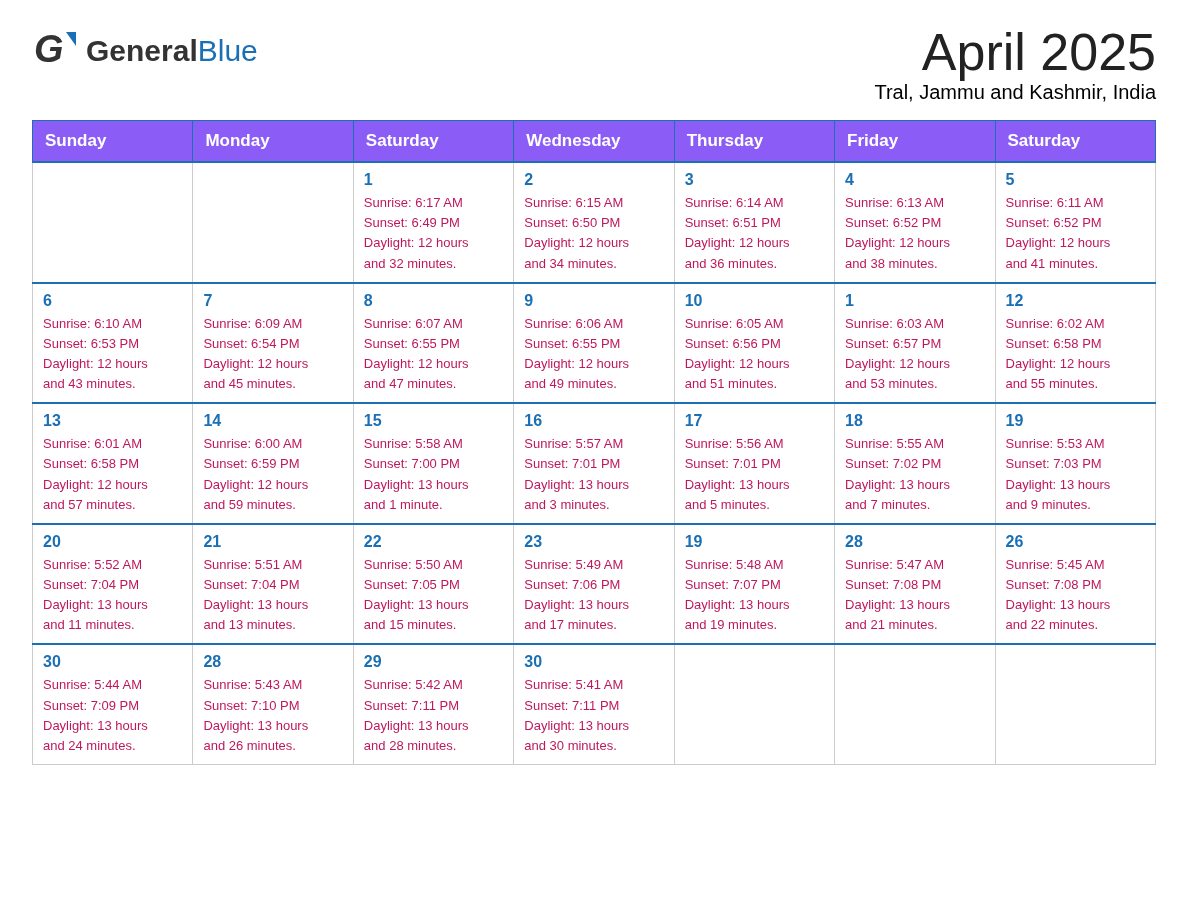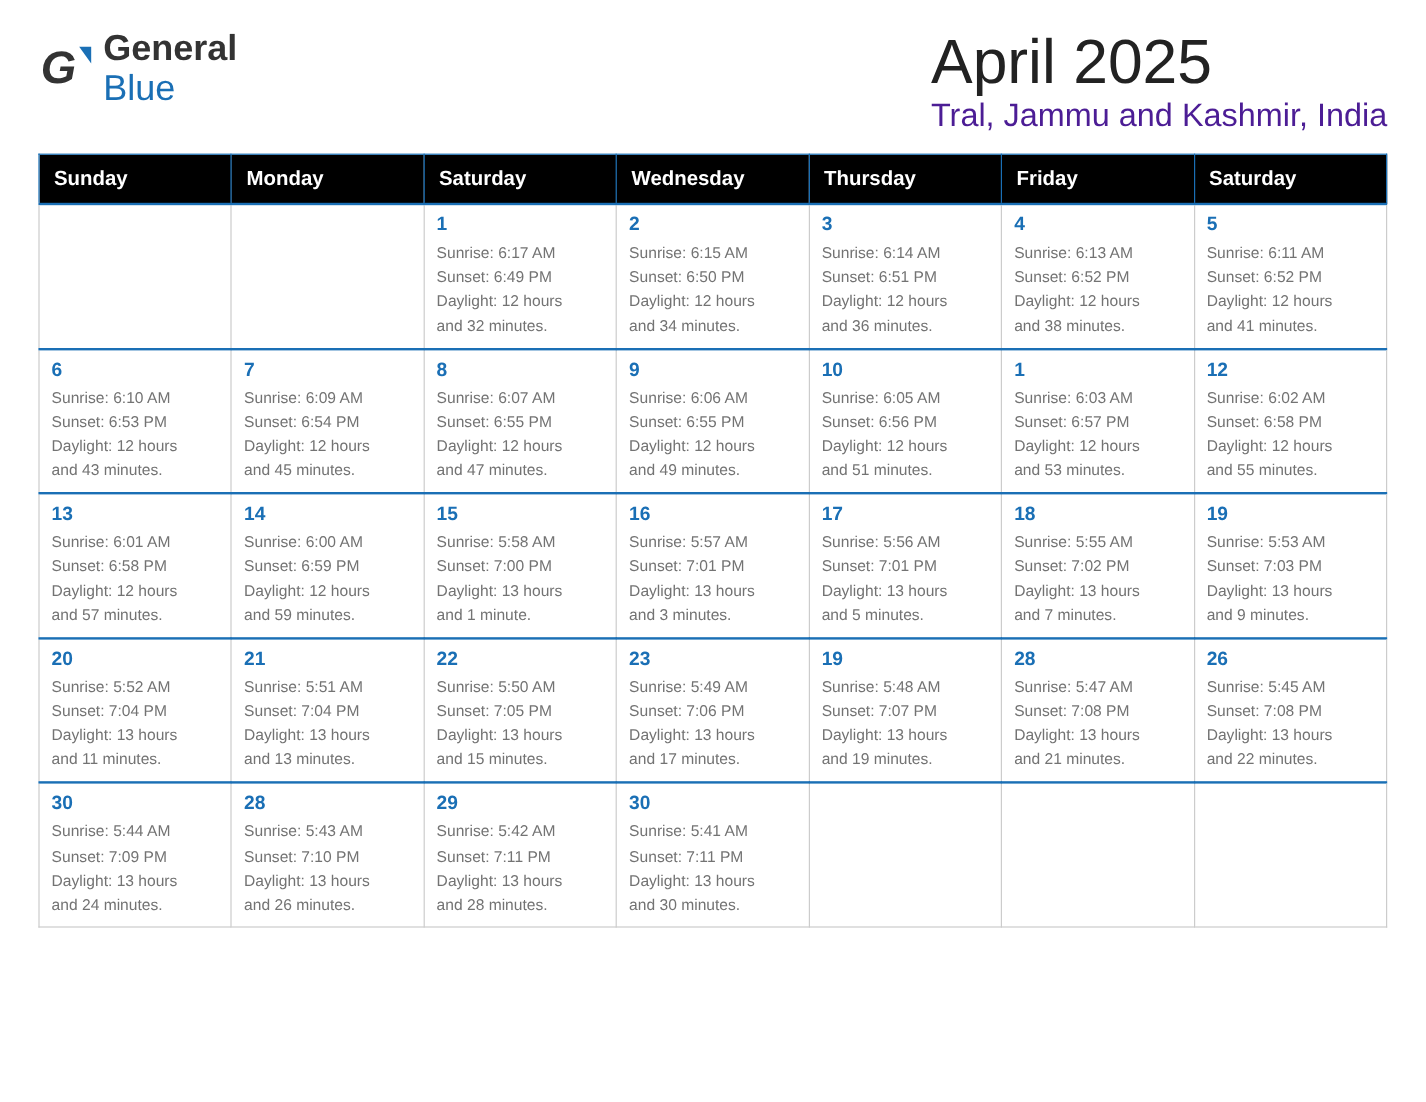"General" div { flex-direction: column -> none }
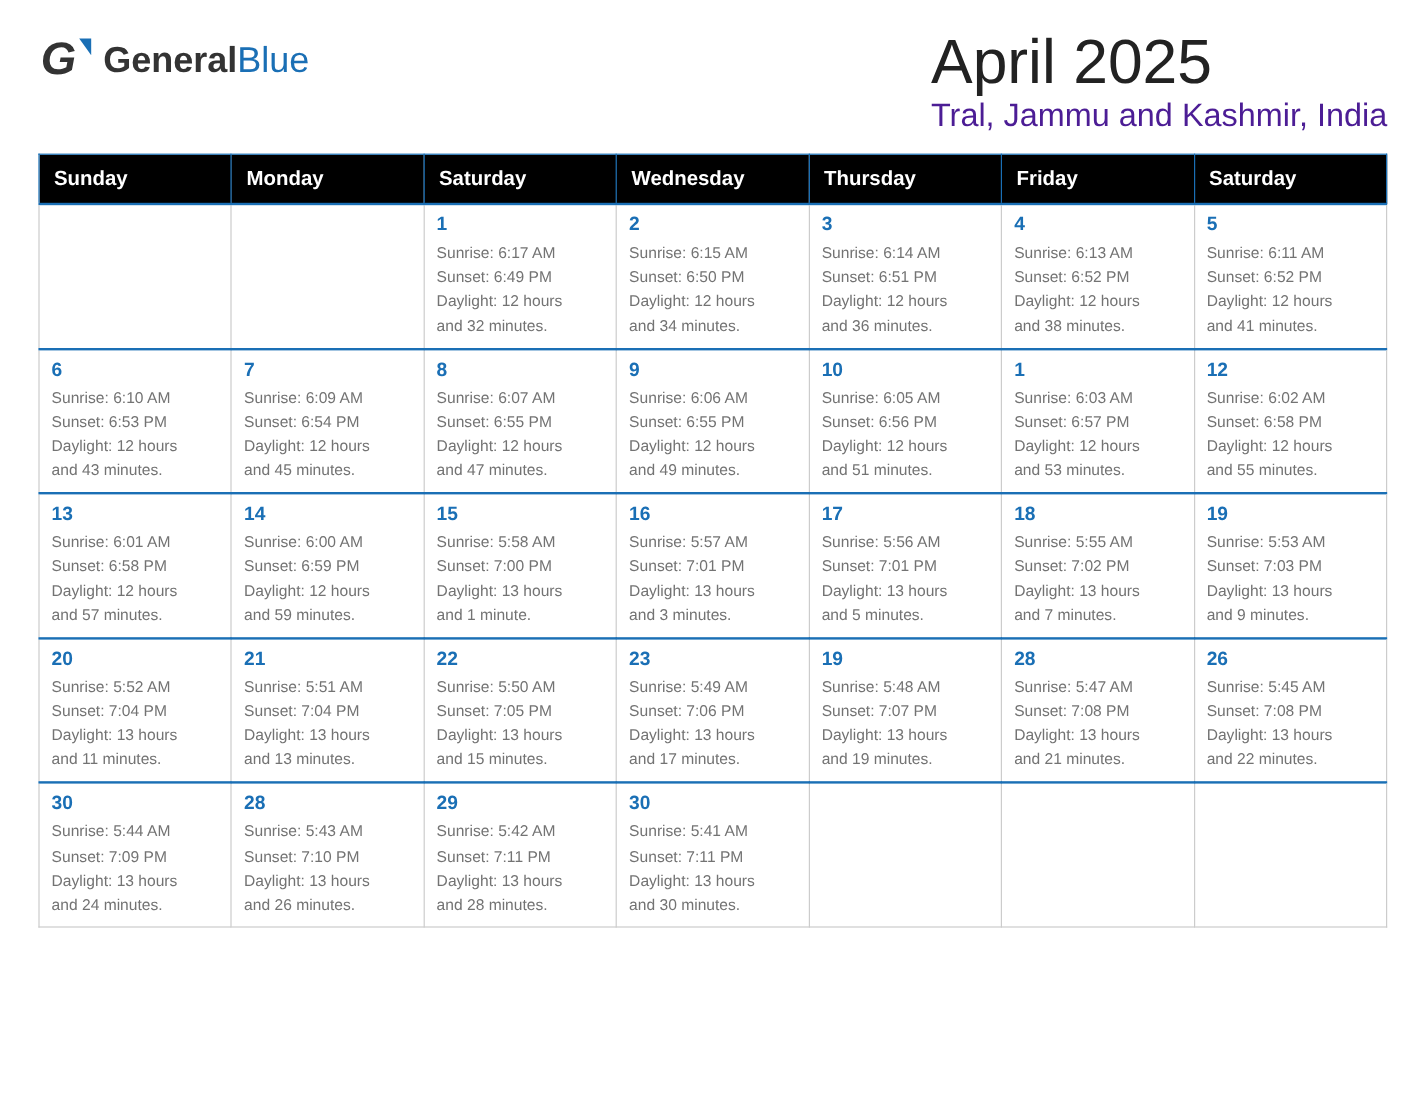"April 2025" .title-block { text-align: left -> right }
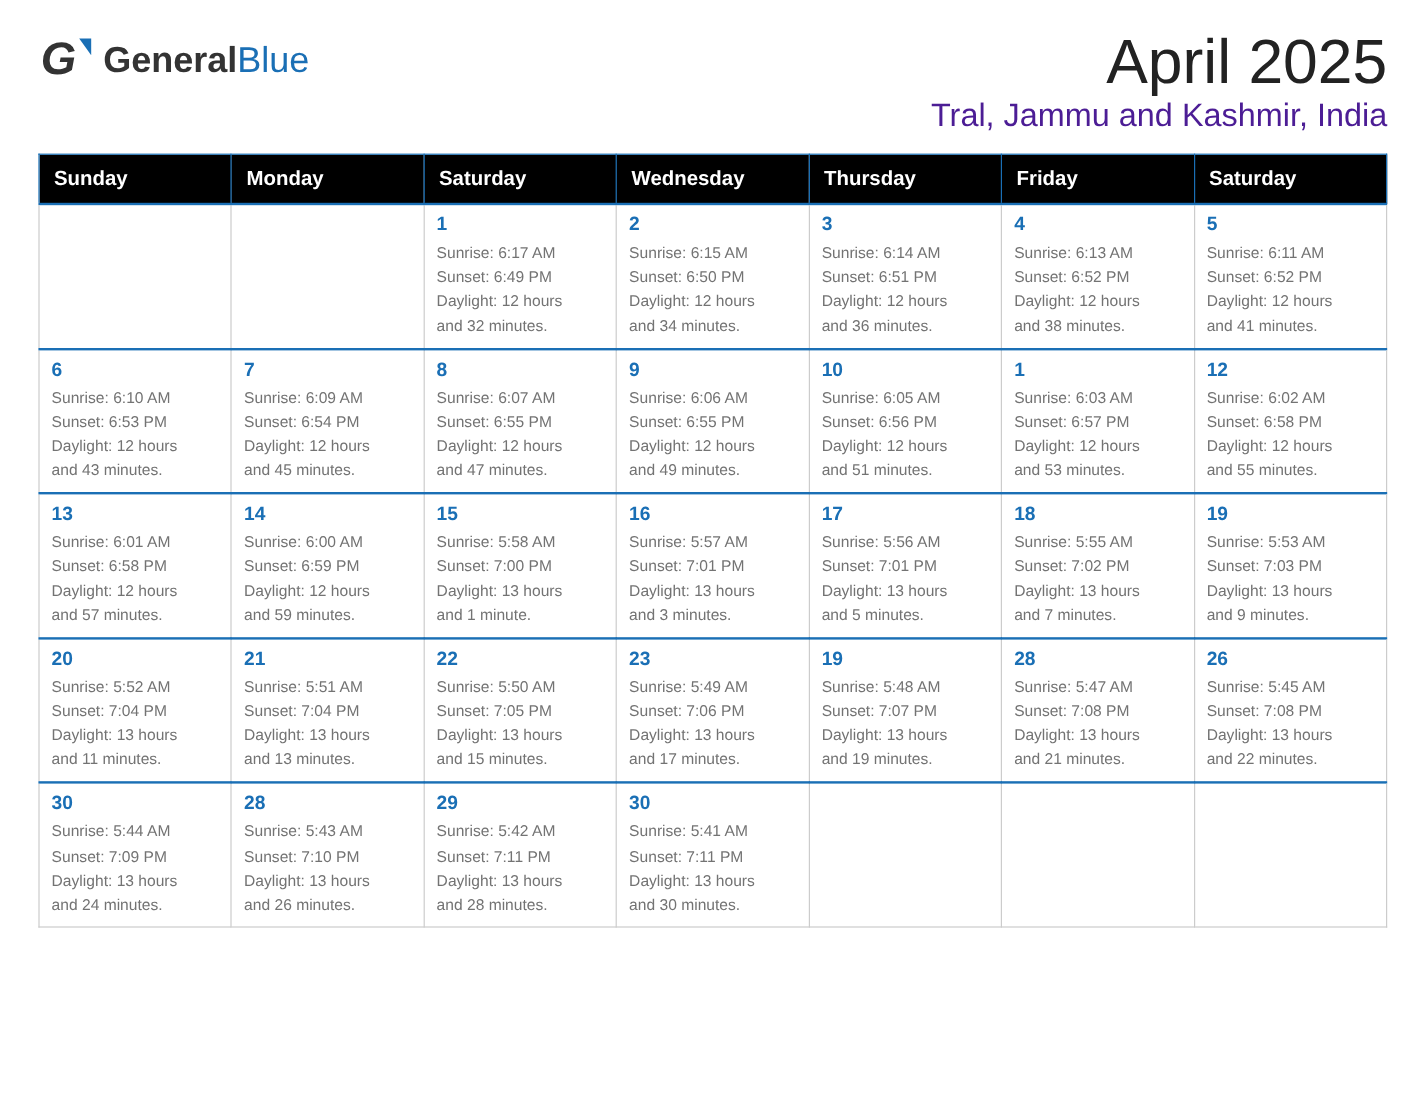"Tral, Jammu and Kashmir, India" .title-block h2 { color: #4c1d95 -> #000000; font-size: 27px -> 20px }
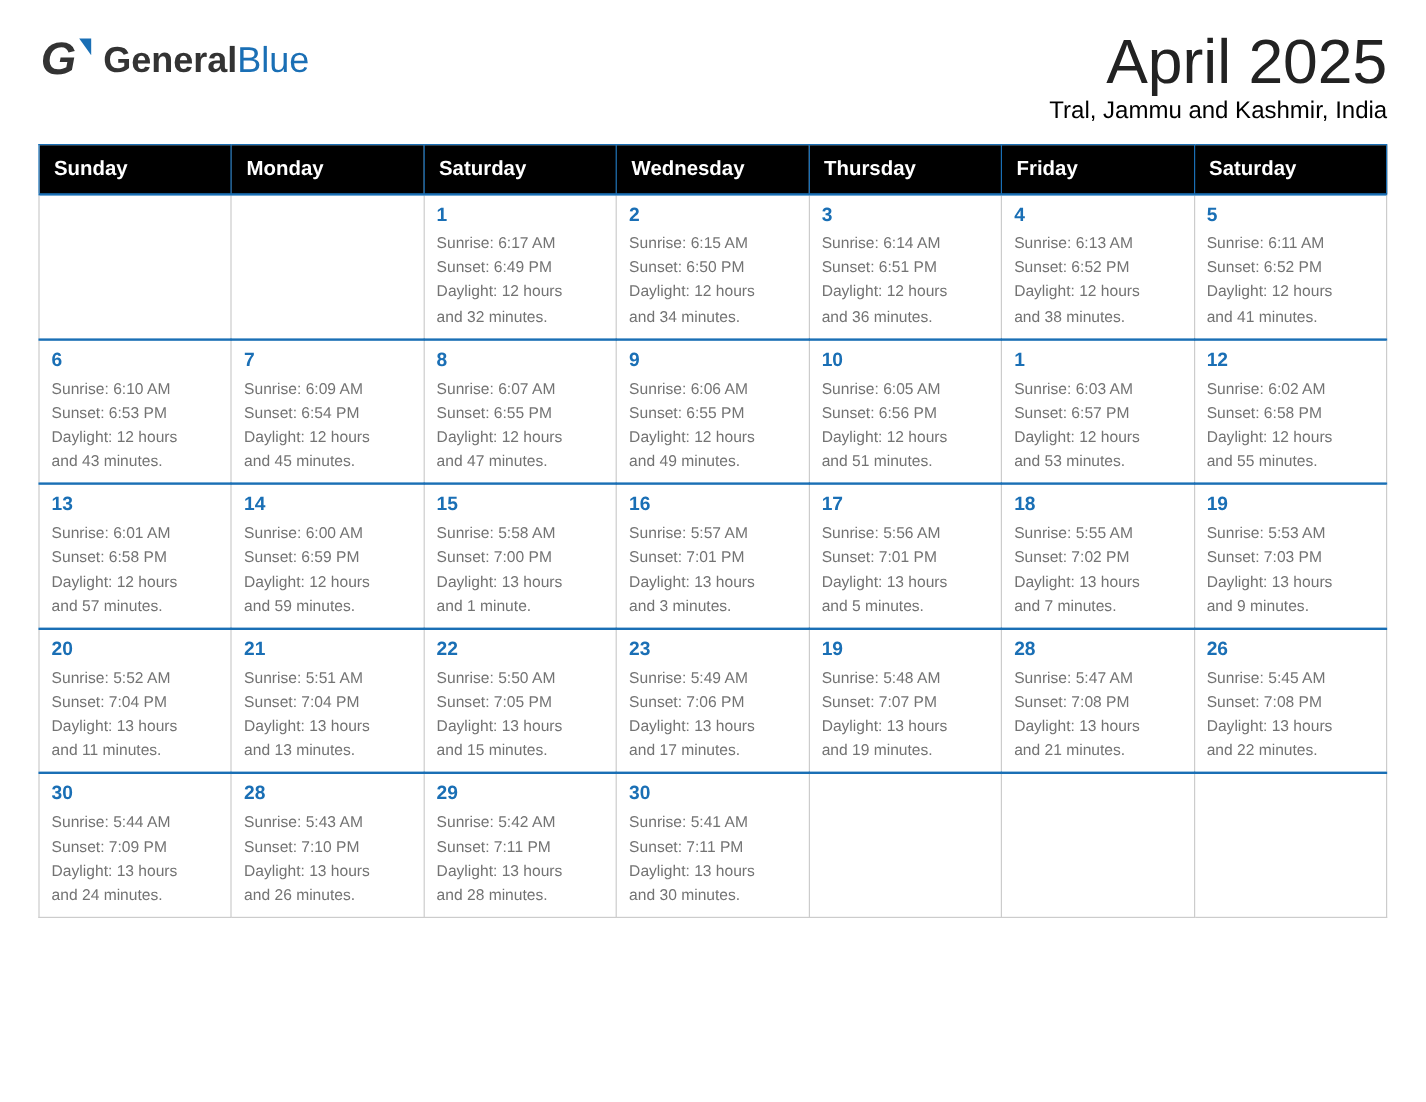"Sunday" .calendar thead tr th { background-color: #000000 -> #8b5cf6 }
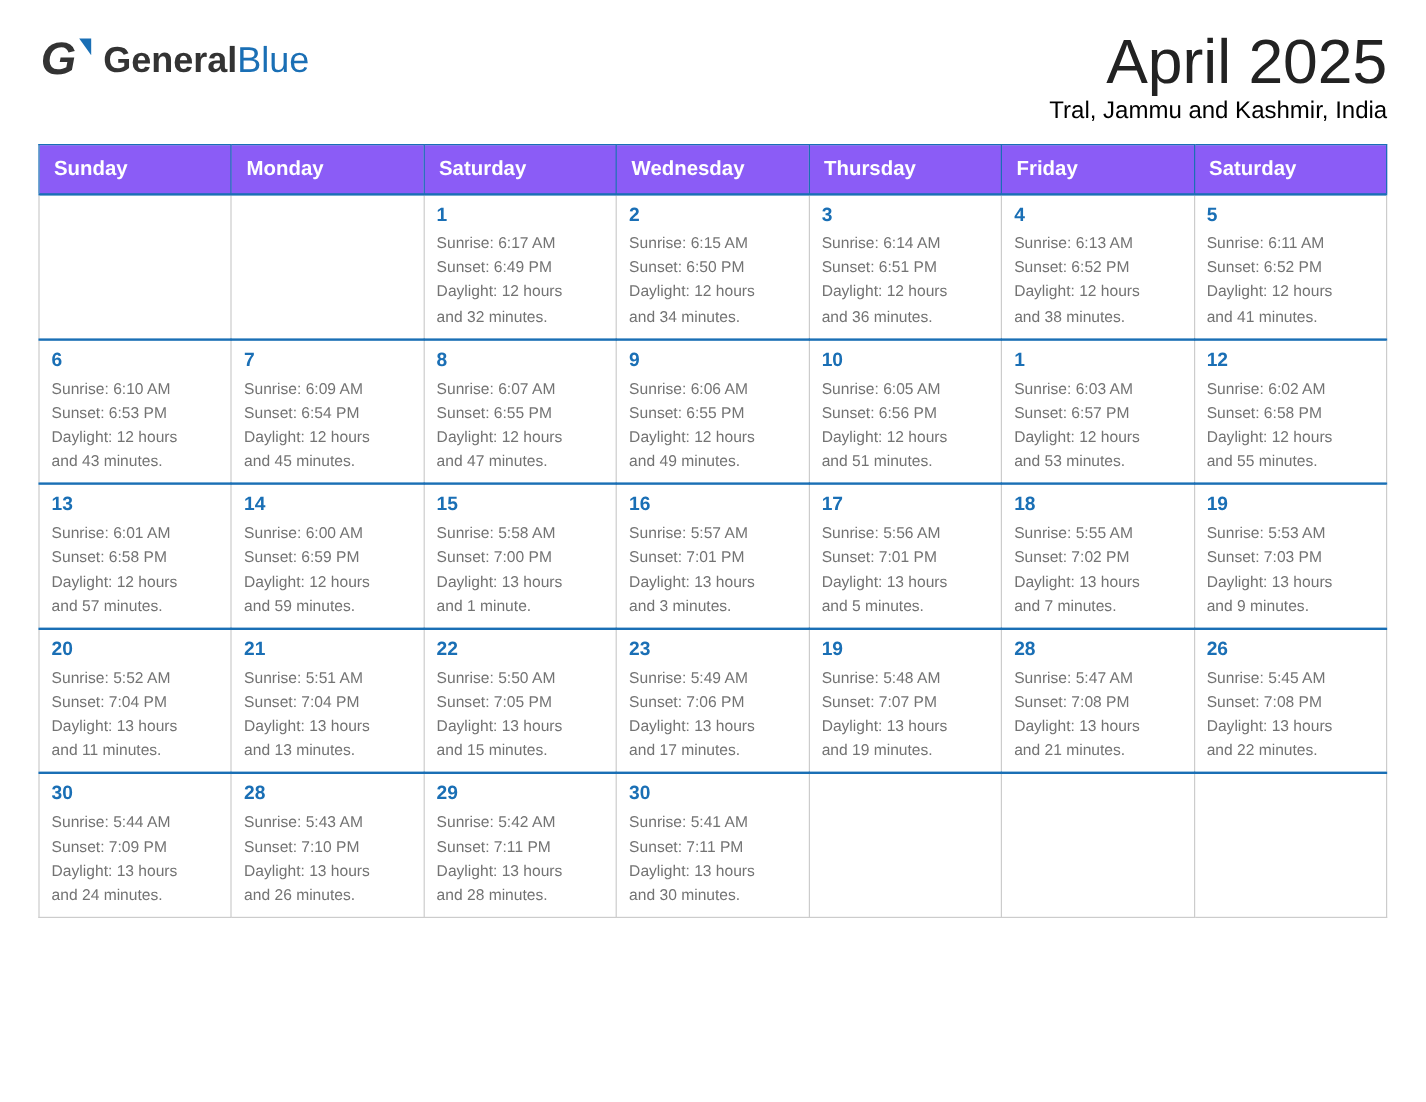"Sunrise: 6:17 AM" .calendar tbody tr td .day-info { color: #737373 -> #be185d }
